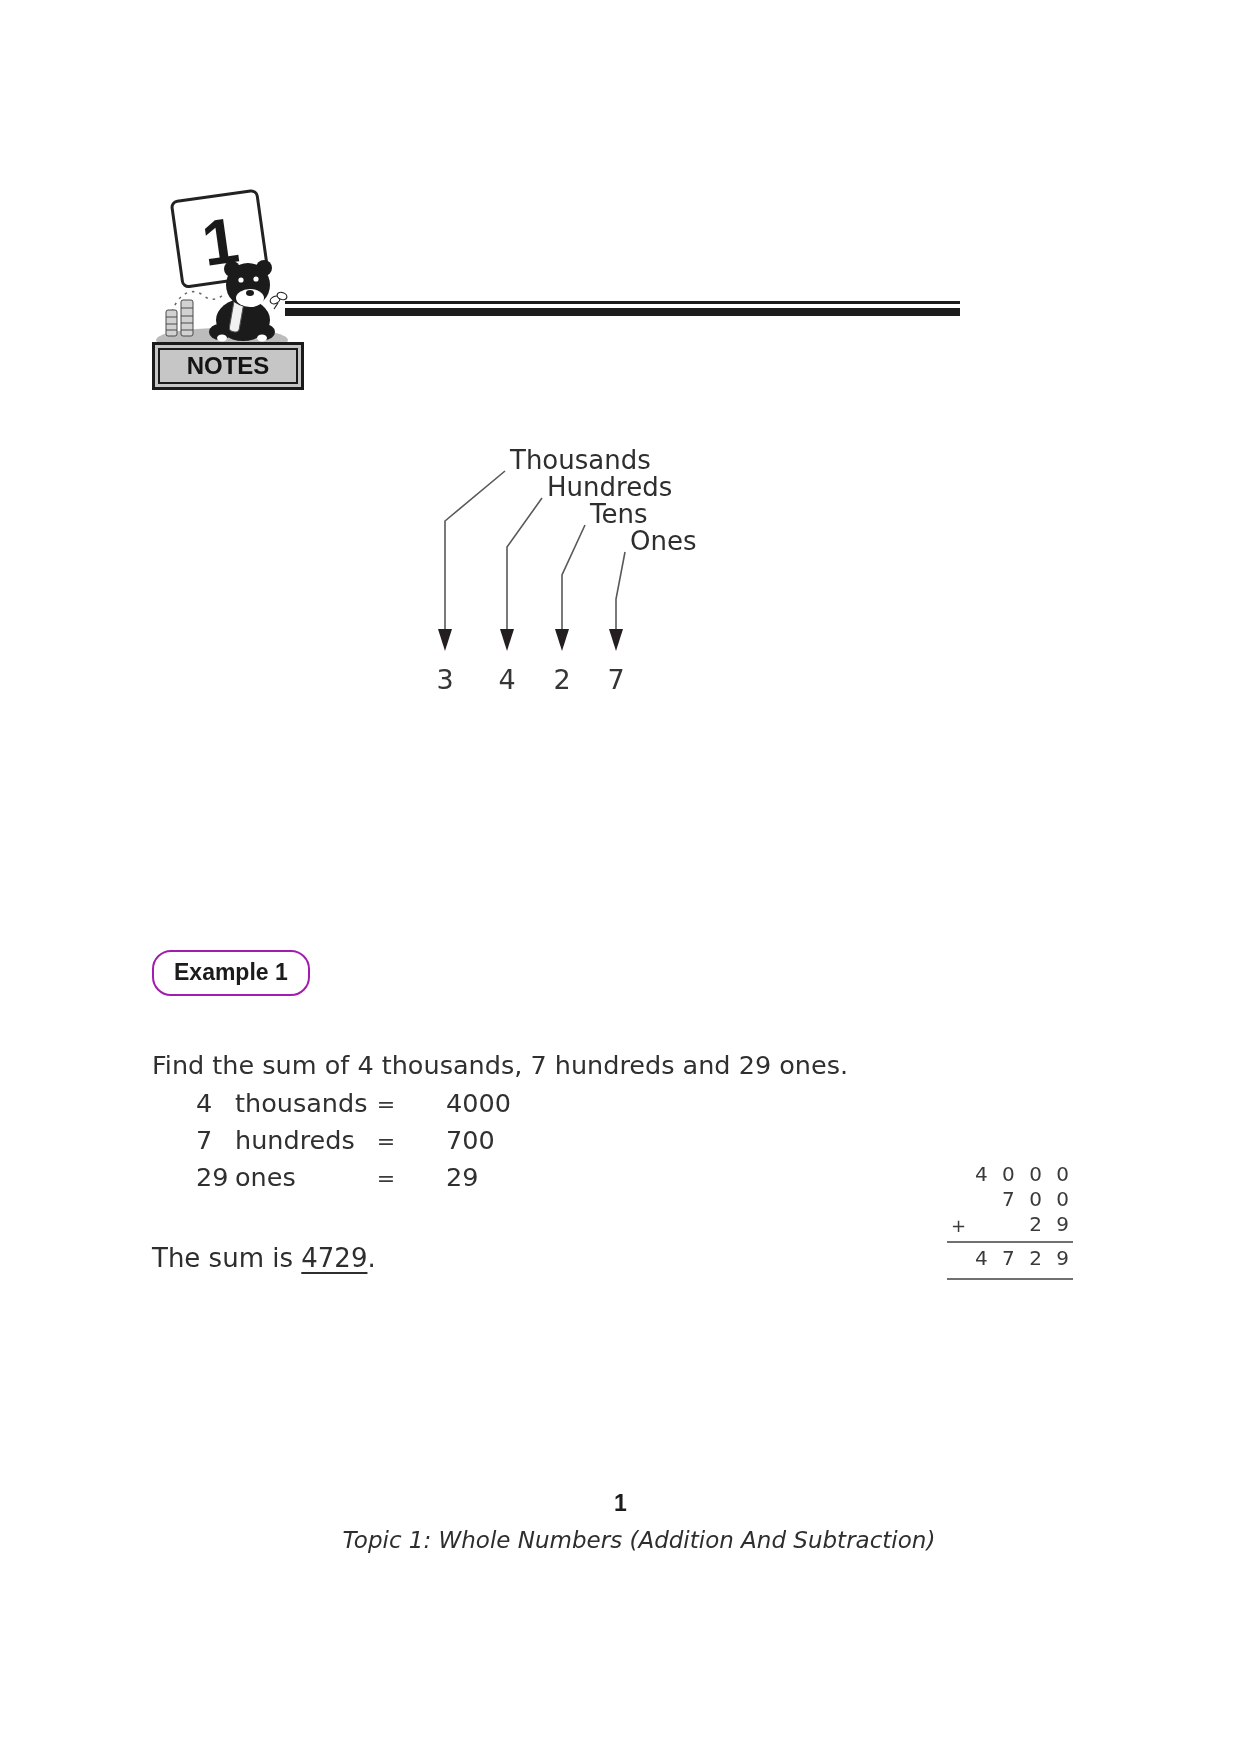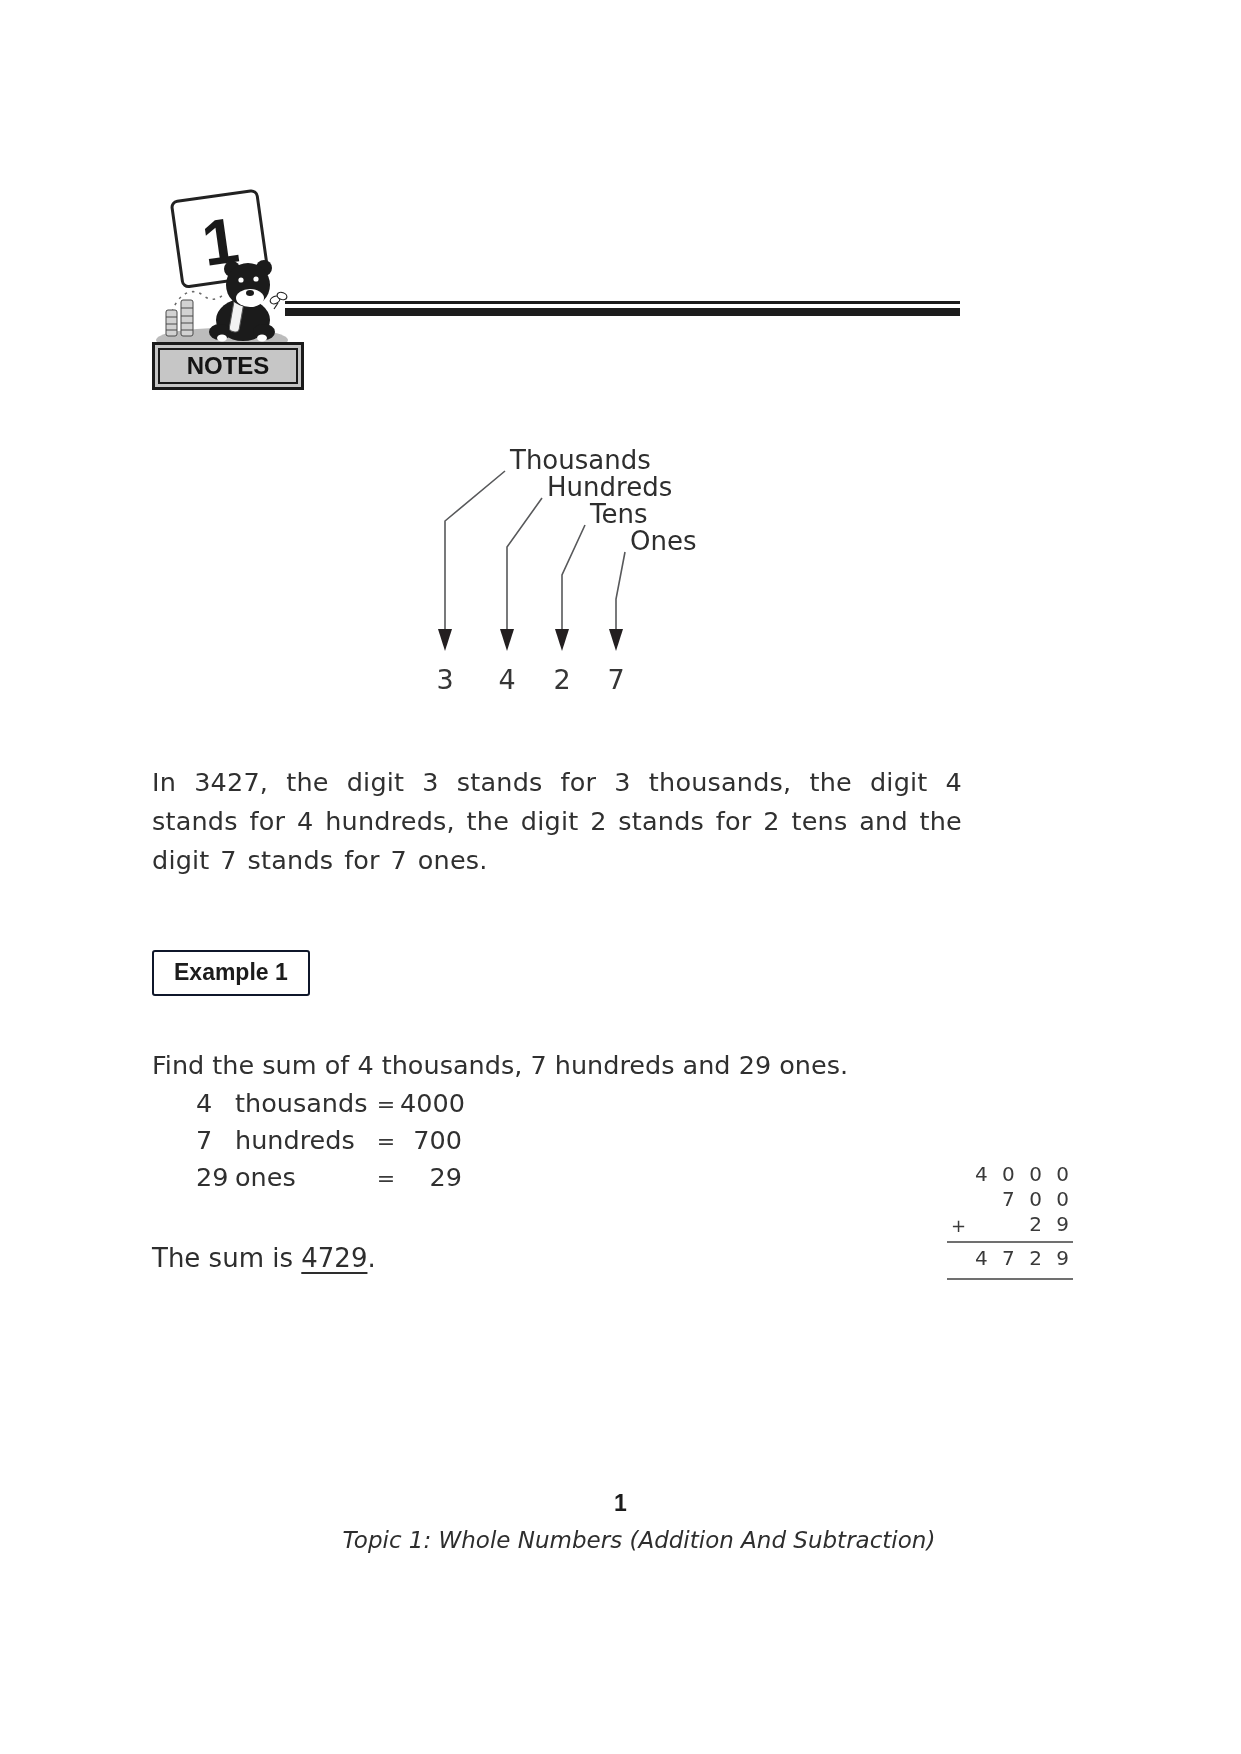"In 3427, the digit 3" p.notes-paragraph { html: <p>In 3427, the digit 3 stands for 3 thousands, the digit 4 stands for 4 hundreds, the digit 2 stands for 2 tens and the digit 7 stands for 7 ones.</p> -> none }
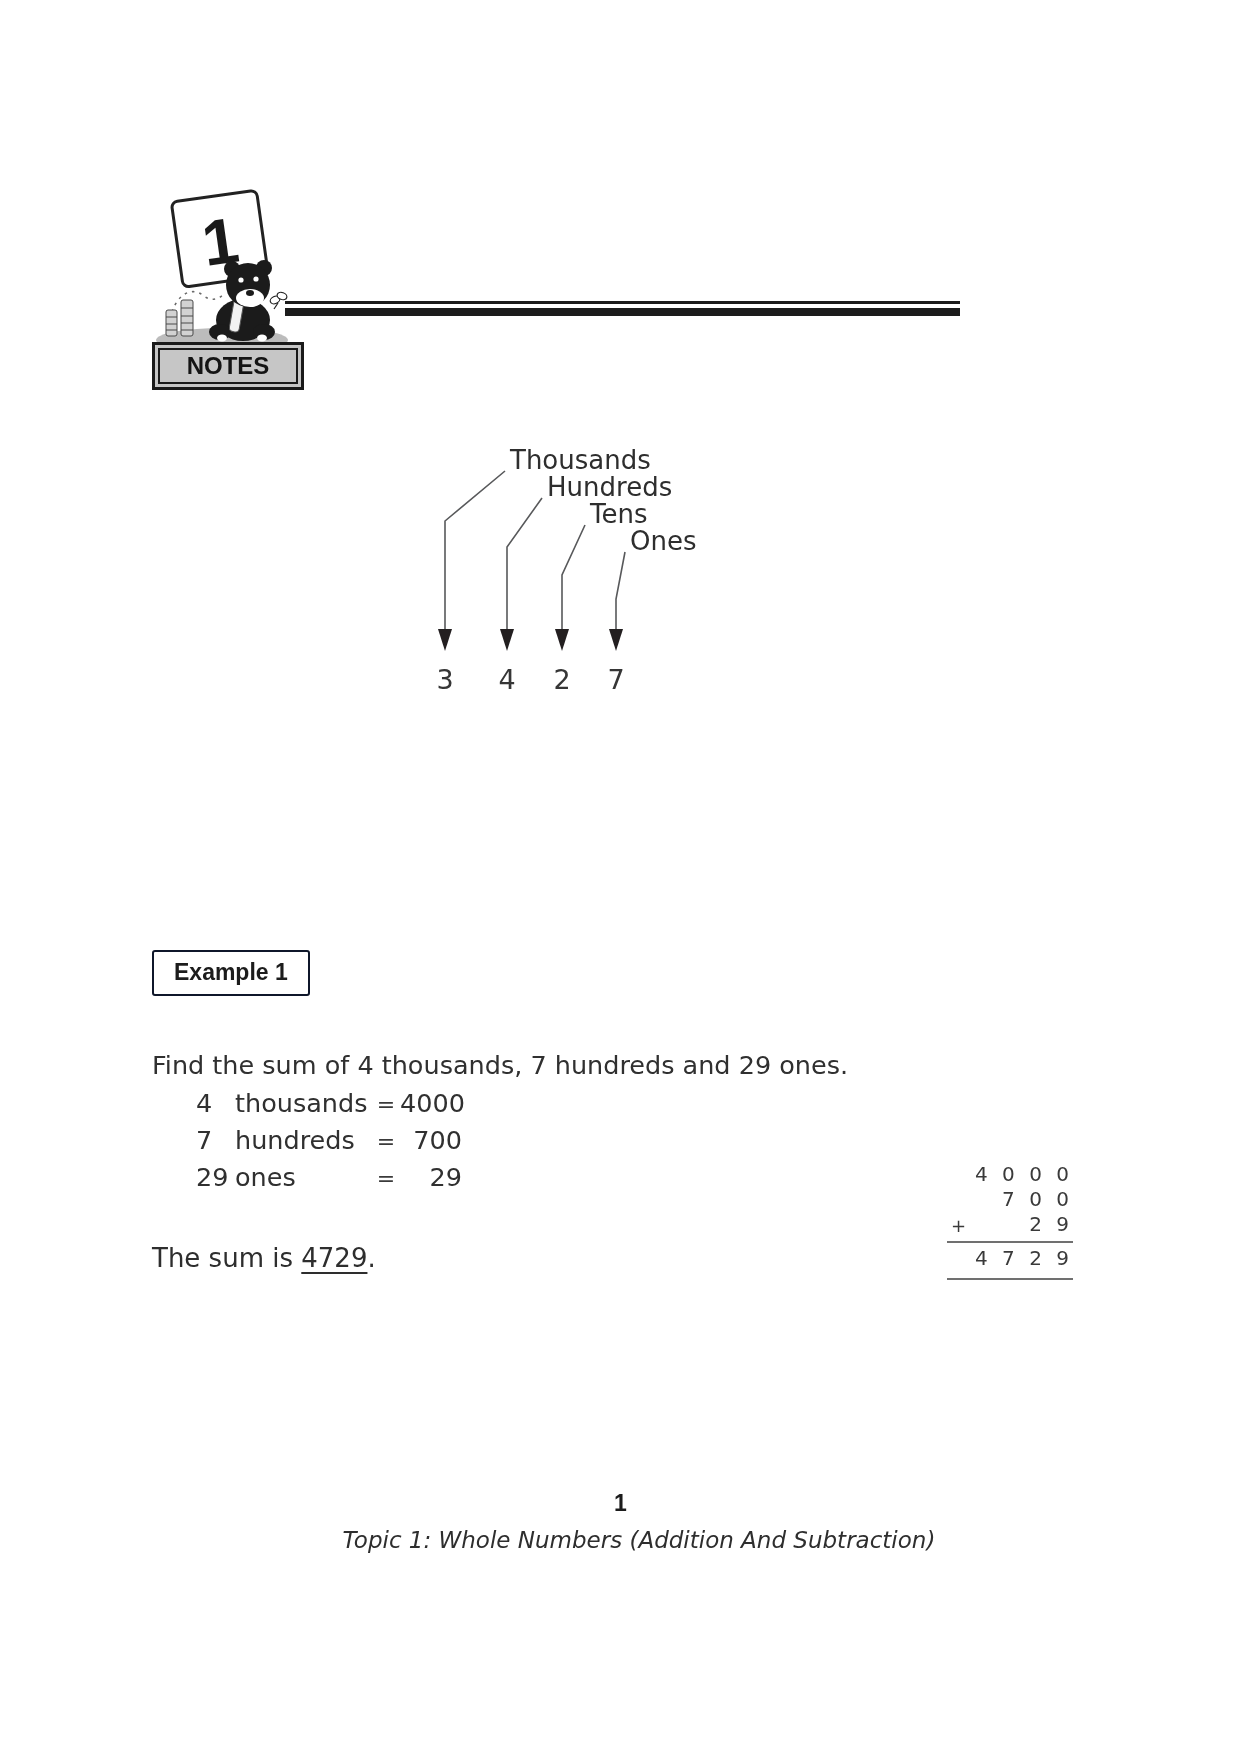"Example 1" .example-box { border: 2px solid #0f172a -> 2px solid #a21caf; border-radius: 3px -> 19px }
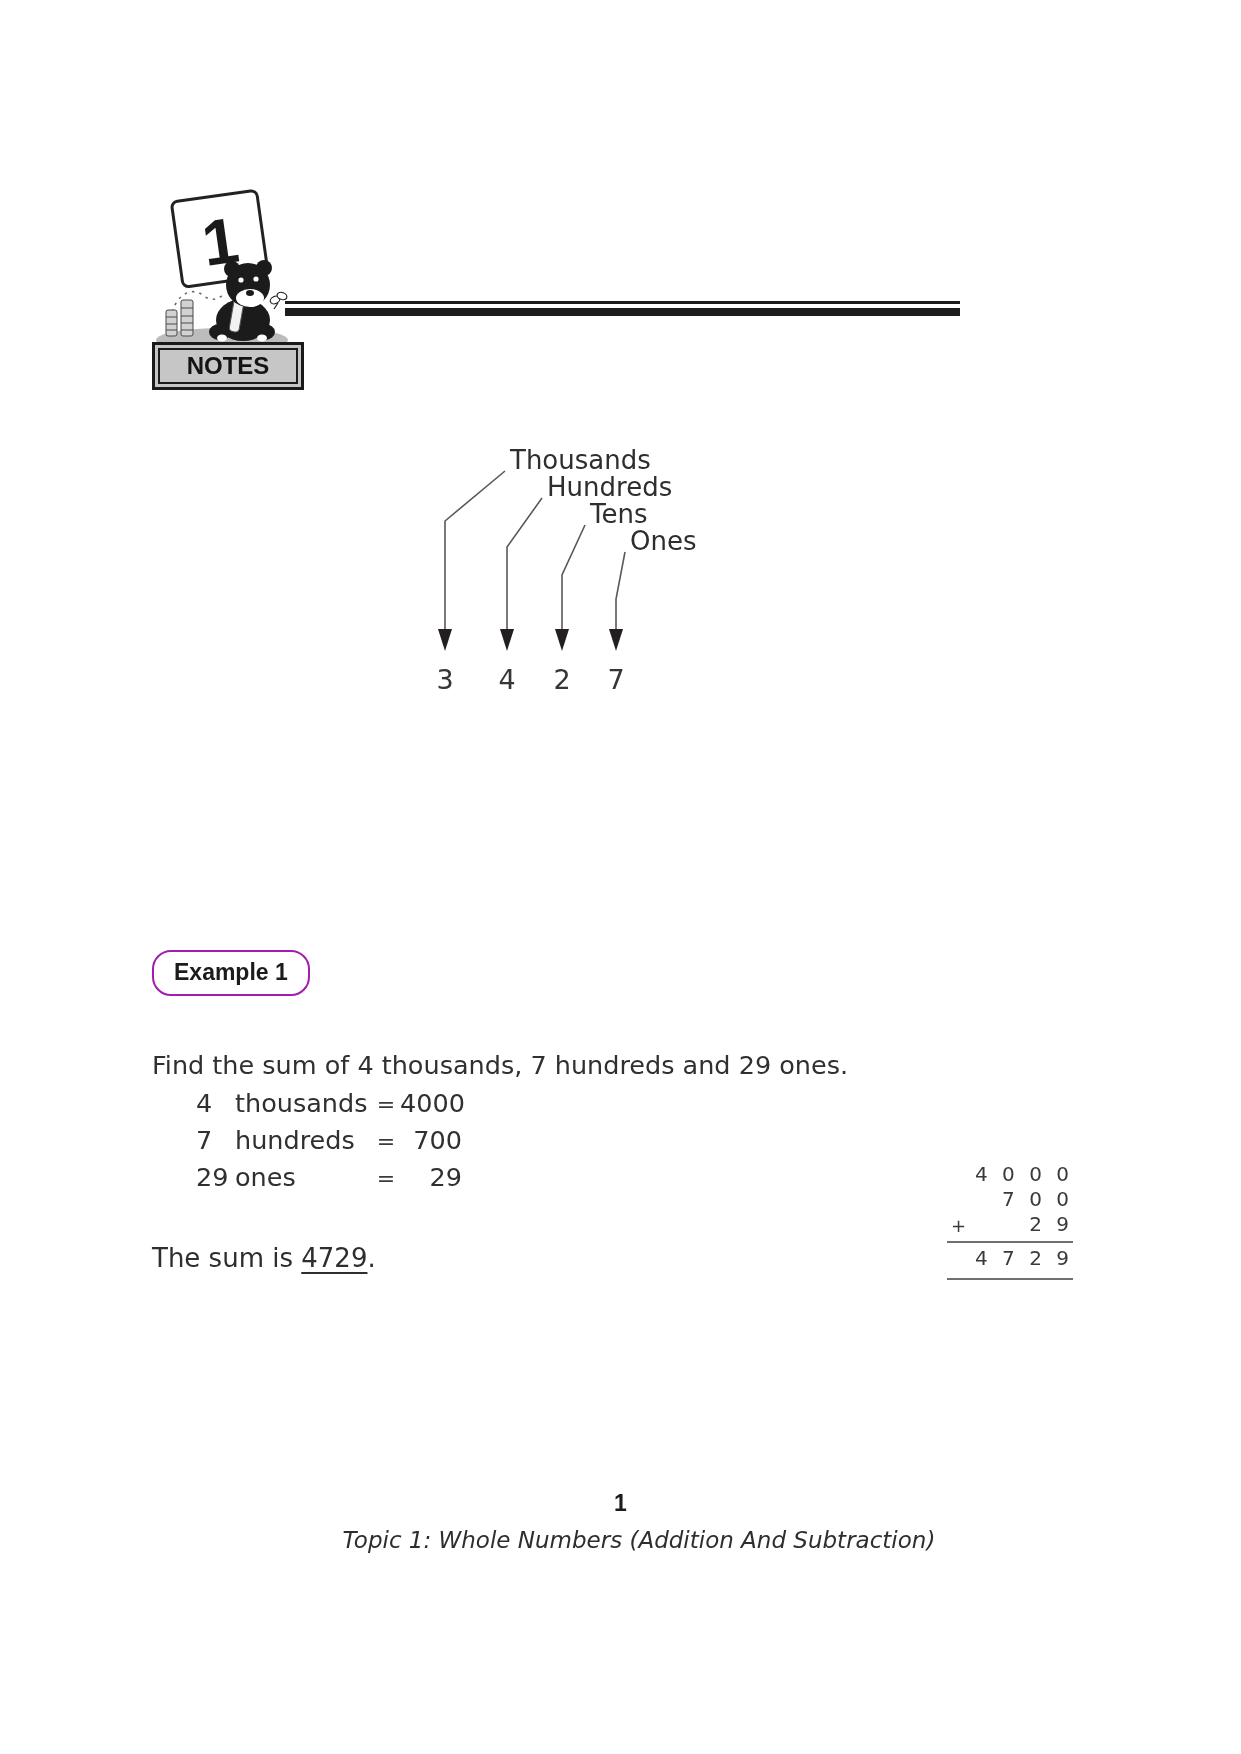"4000" .working-row .val { margin-left: none -> 46px }
